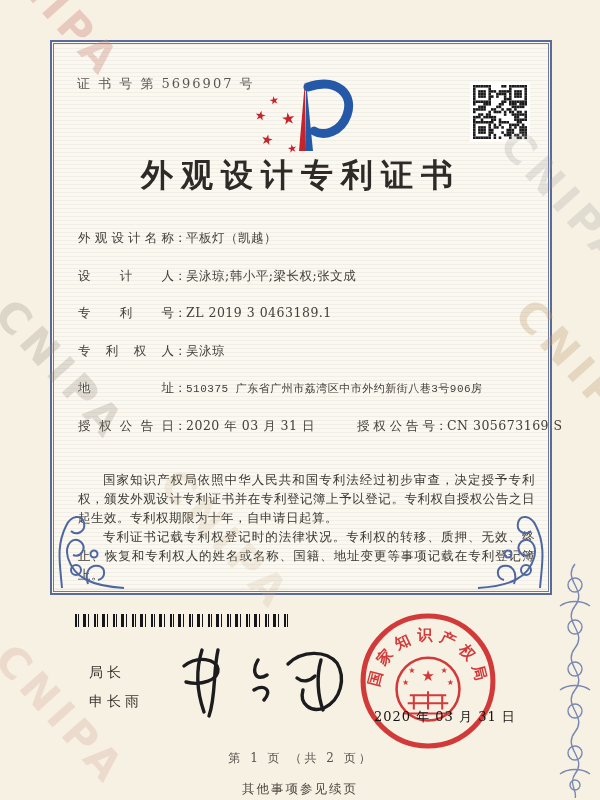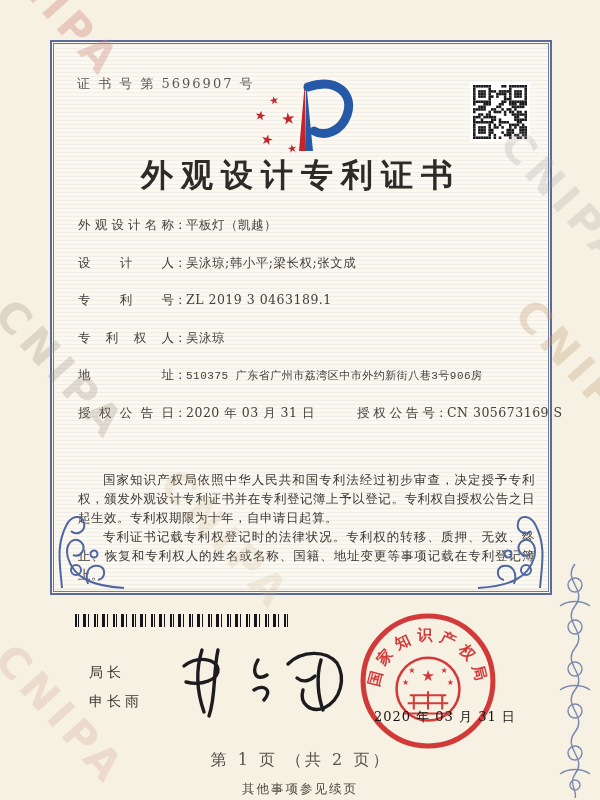"外观设计名称：平板灯（凯越）" .fields { top: 175px -> 188px }
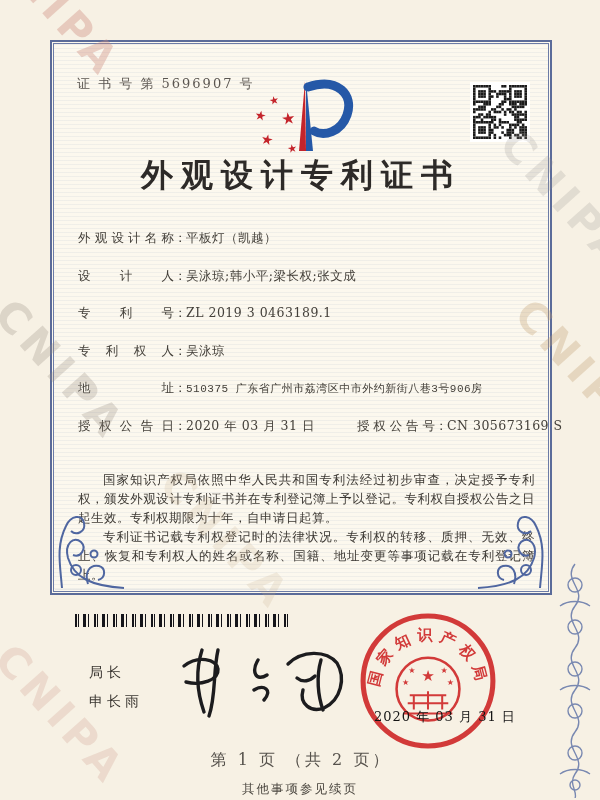"第 1 页 （共 2" .page-footer { font-size: 16px -> 12px }
